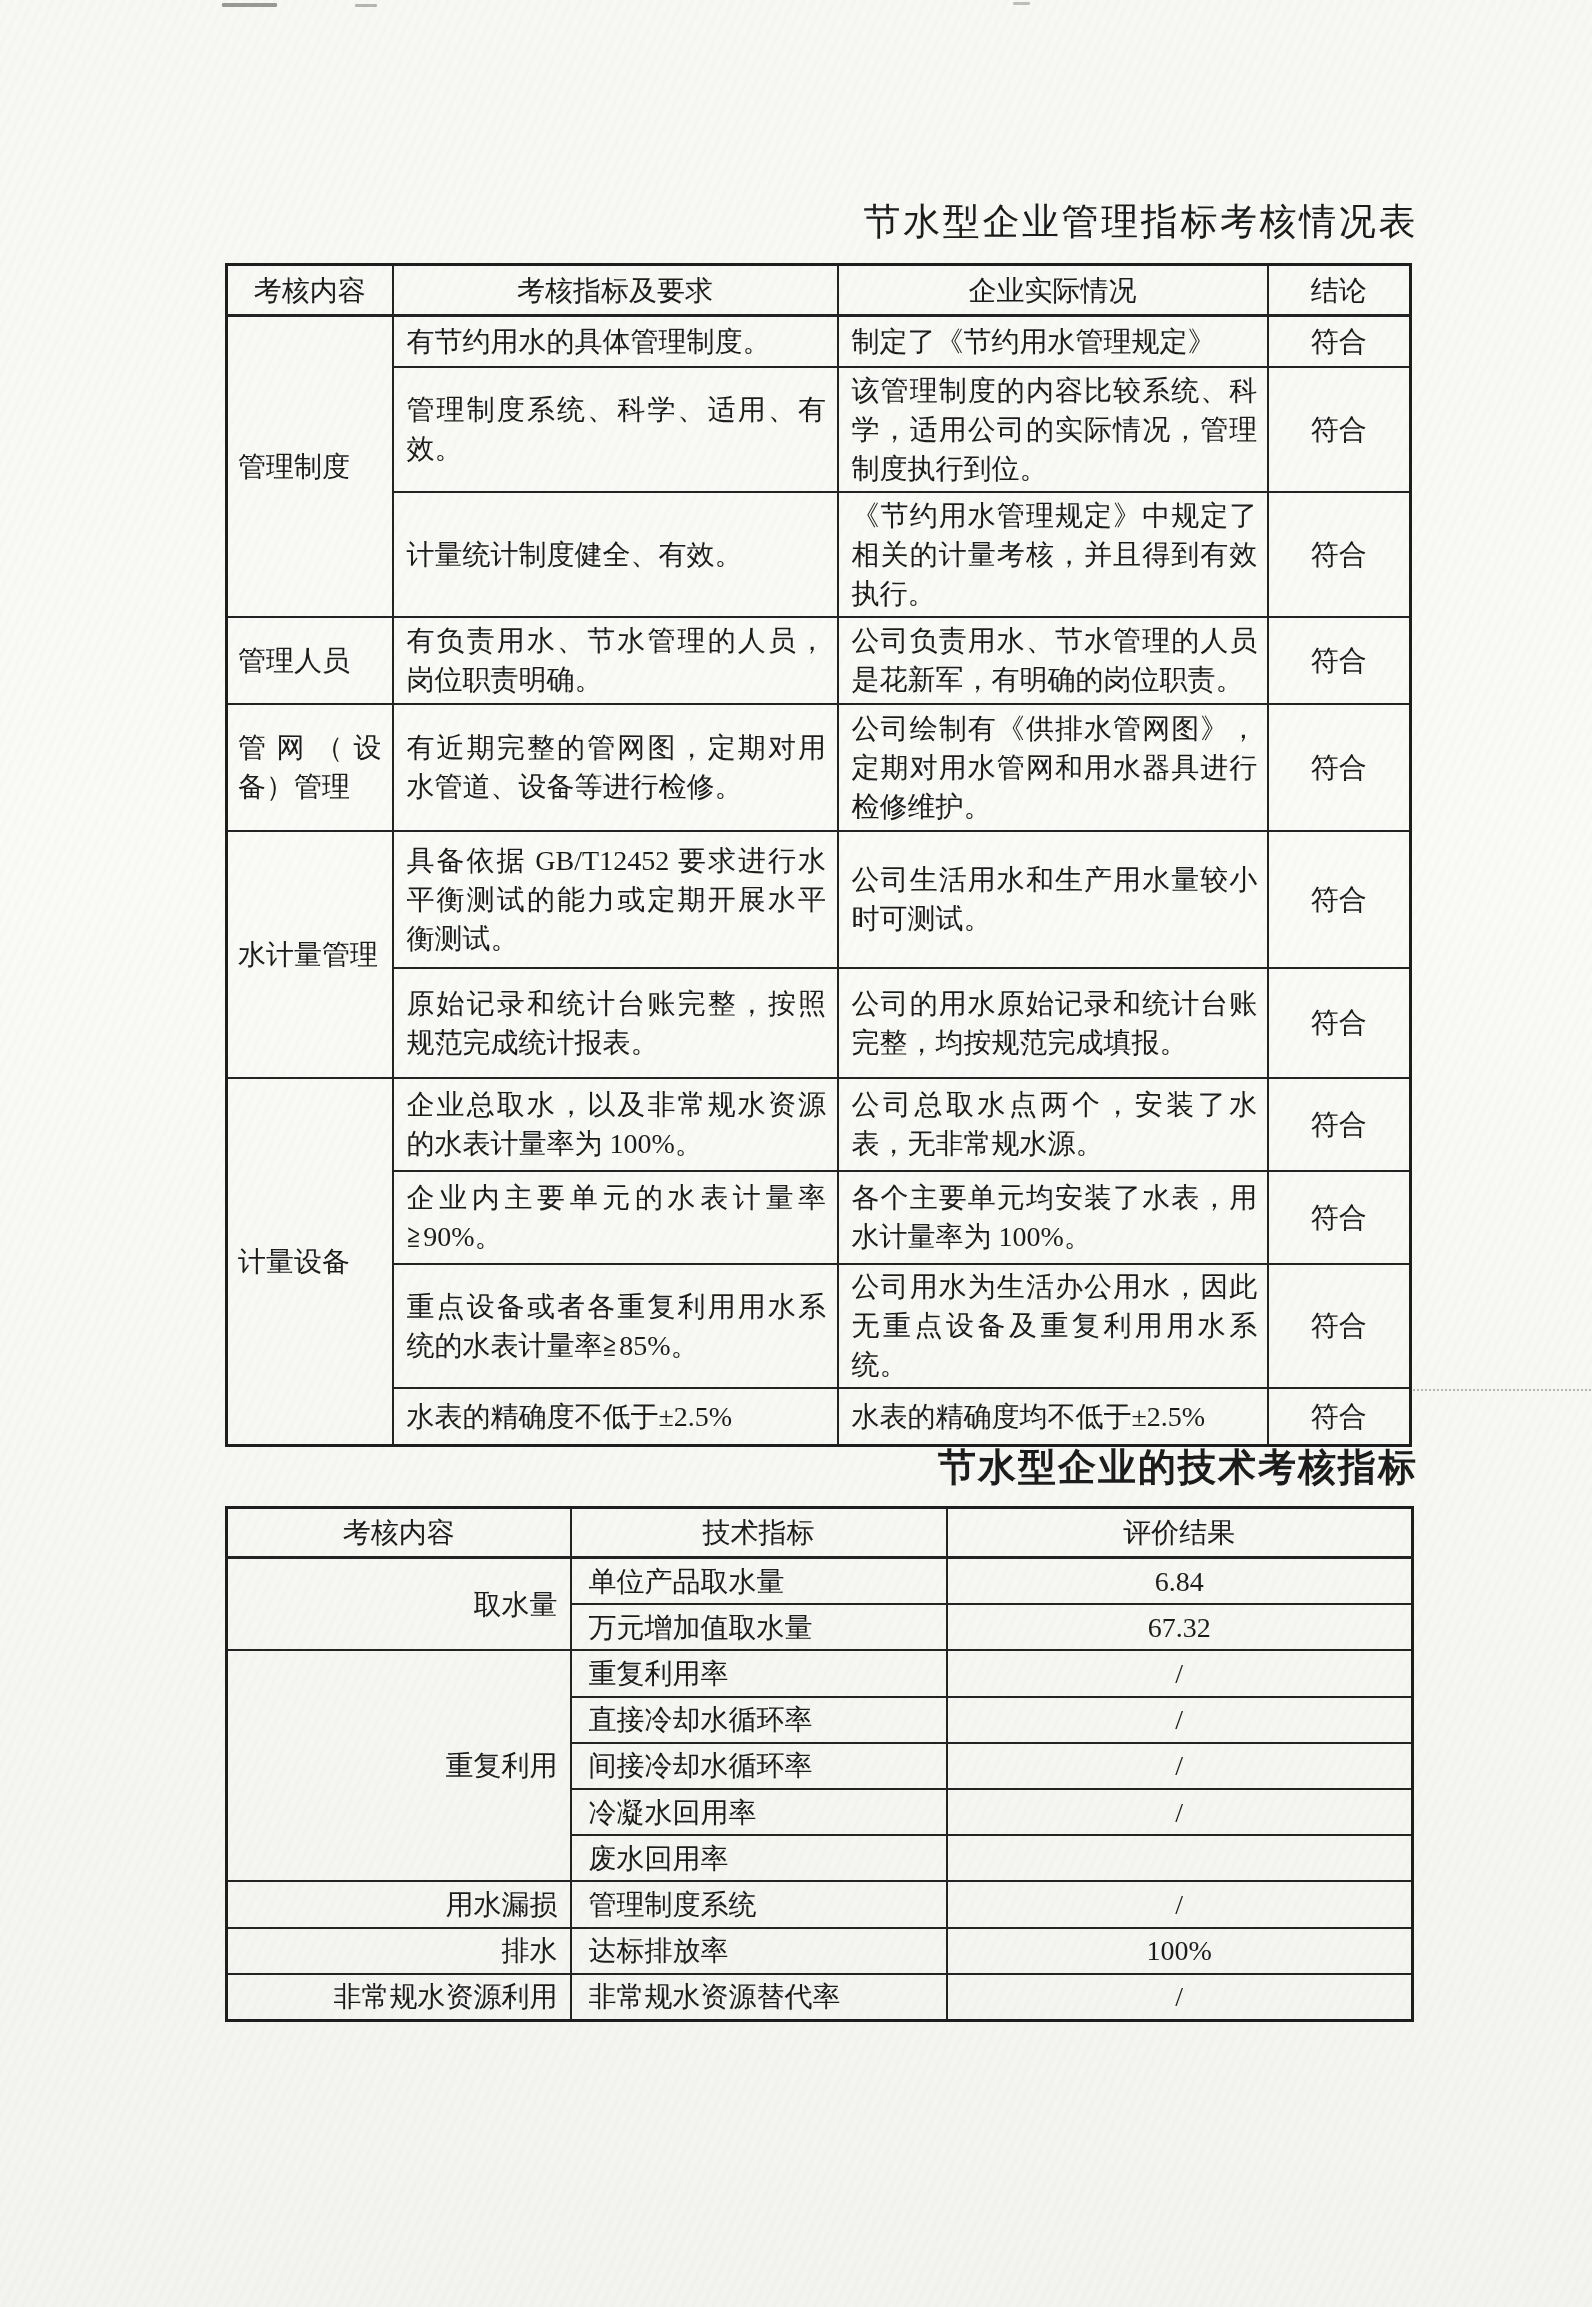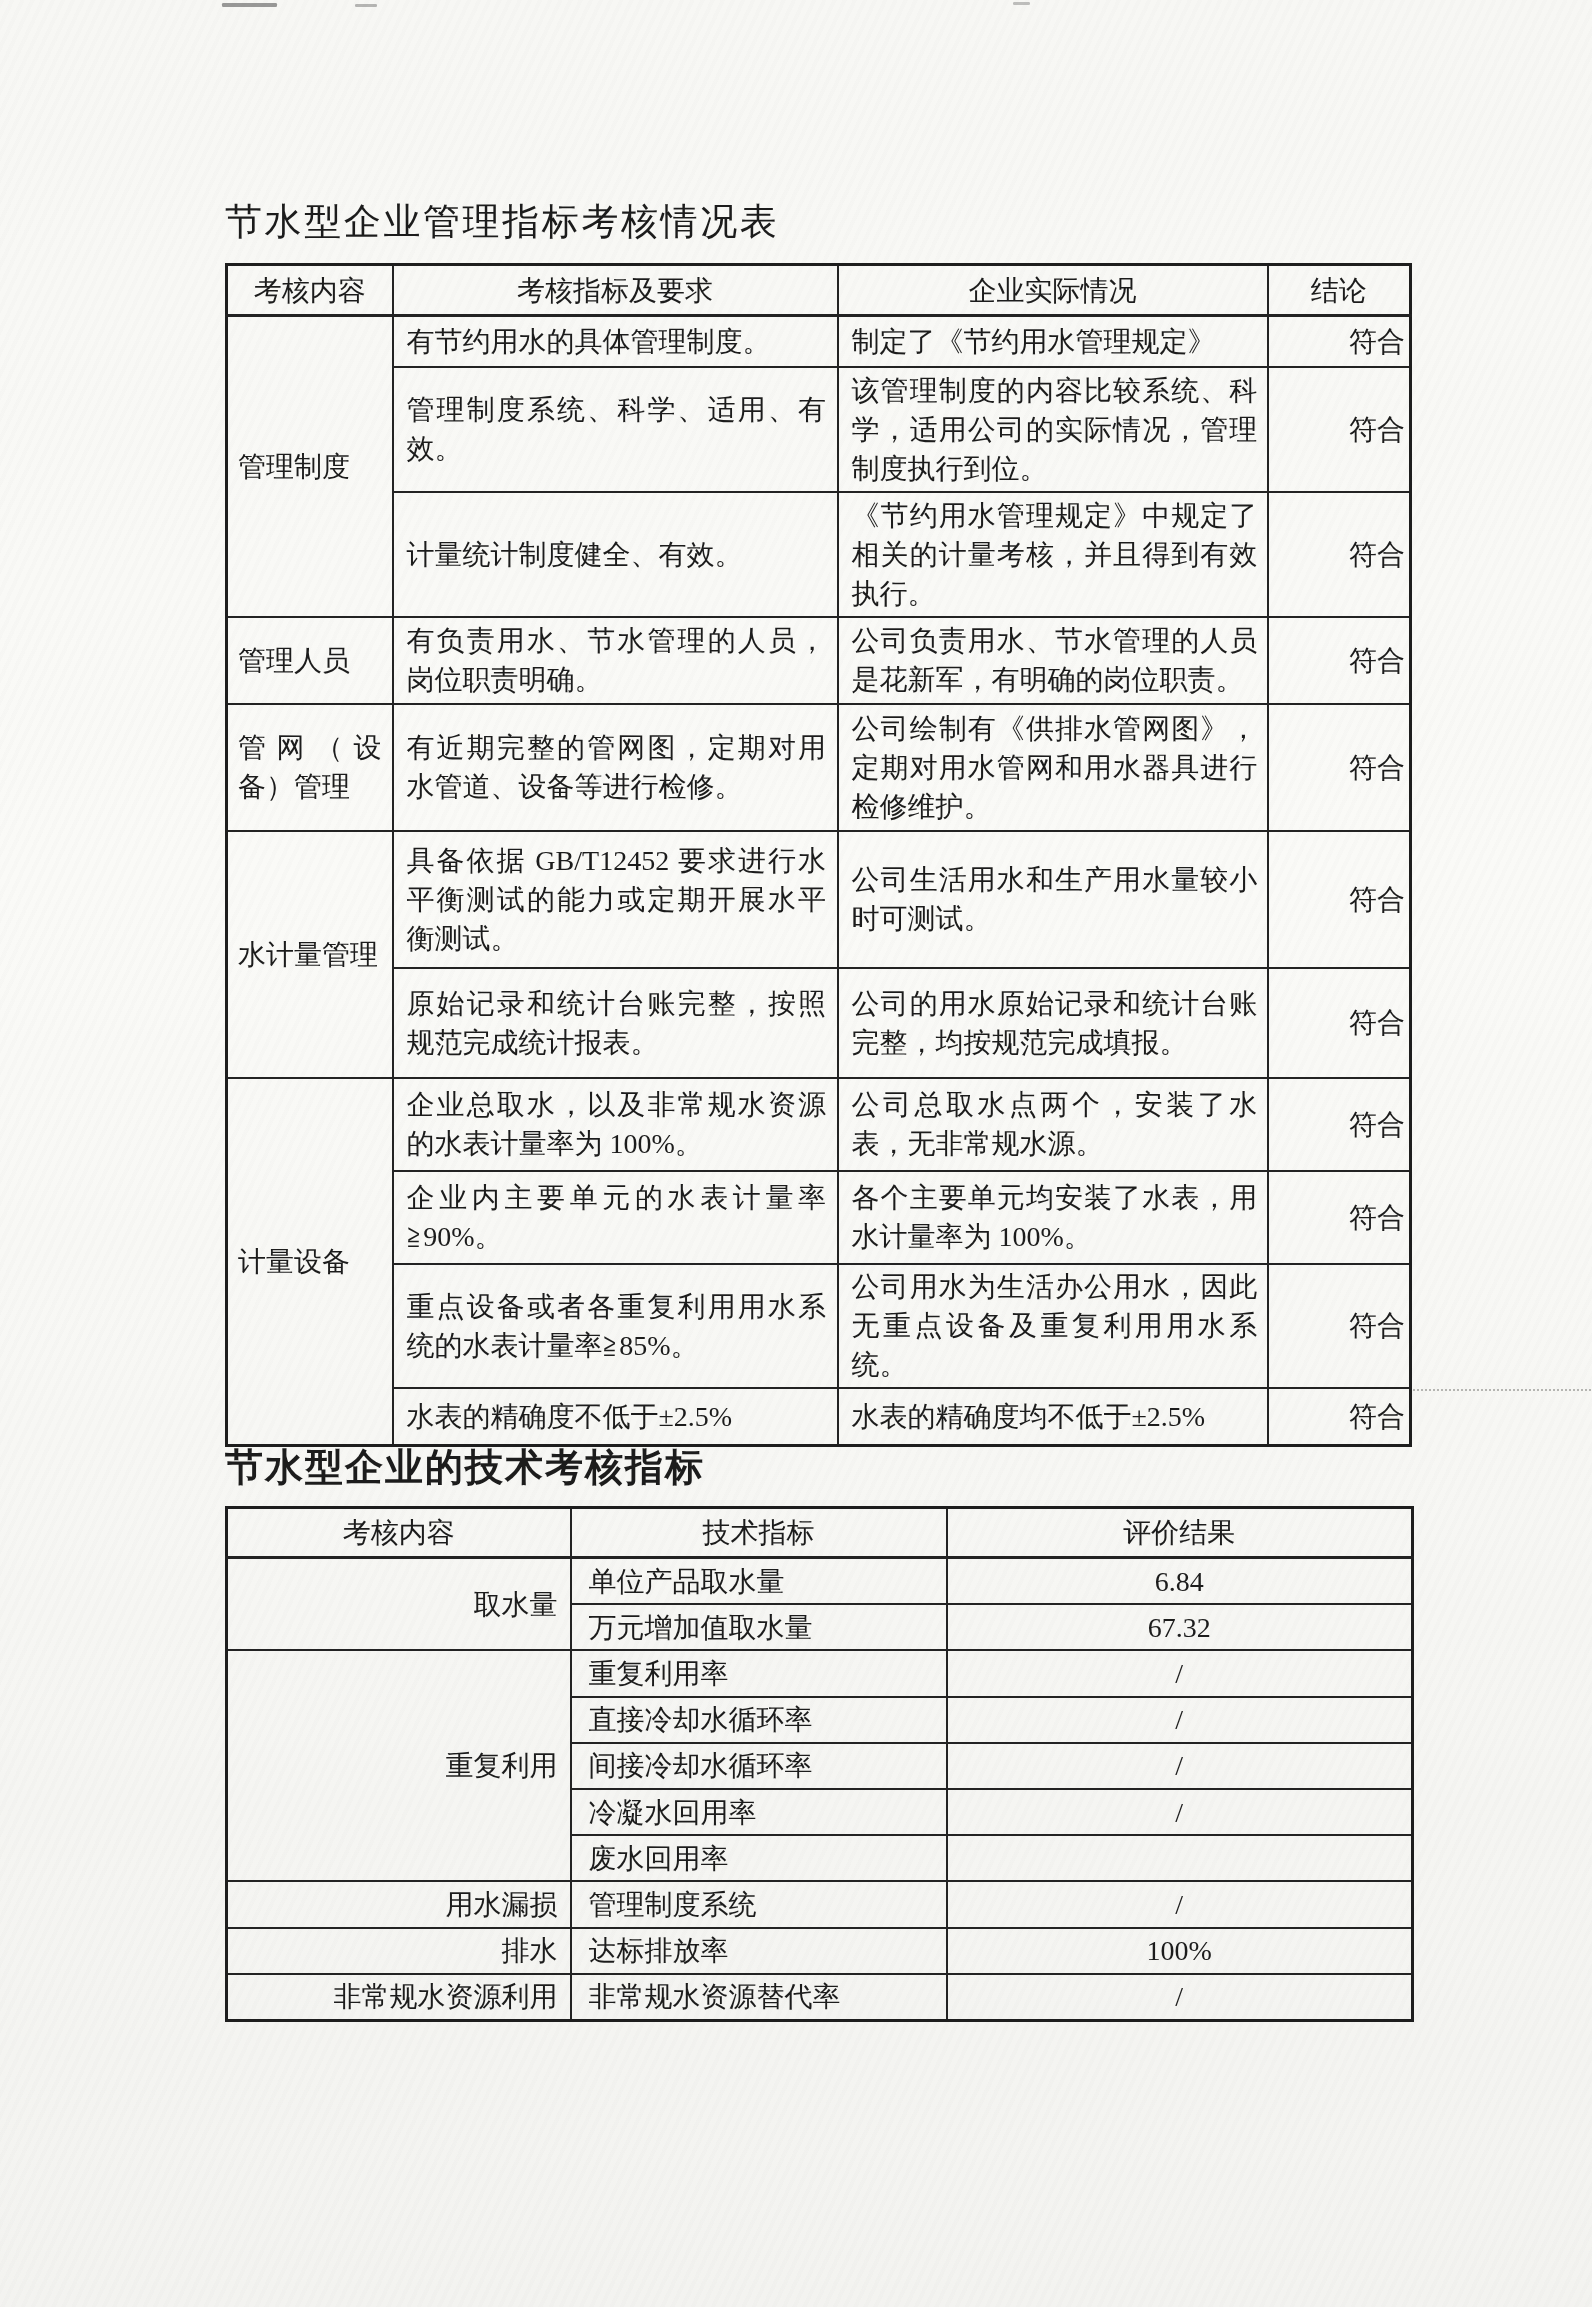"节水型企业管理指标考核情况表" .doc-title { left: 225px -> 233px; text-align: left -> right }
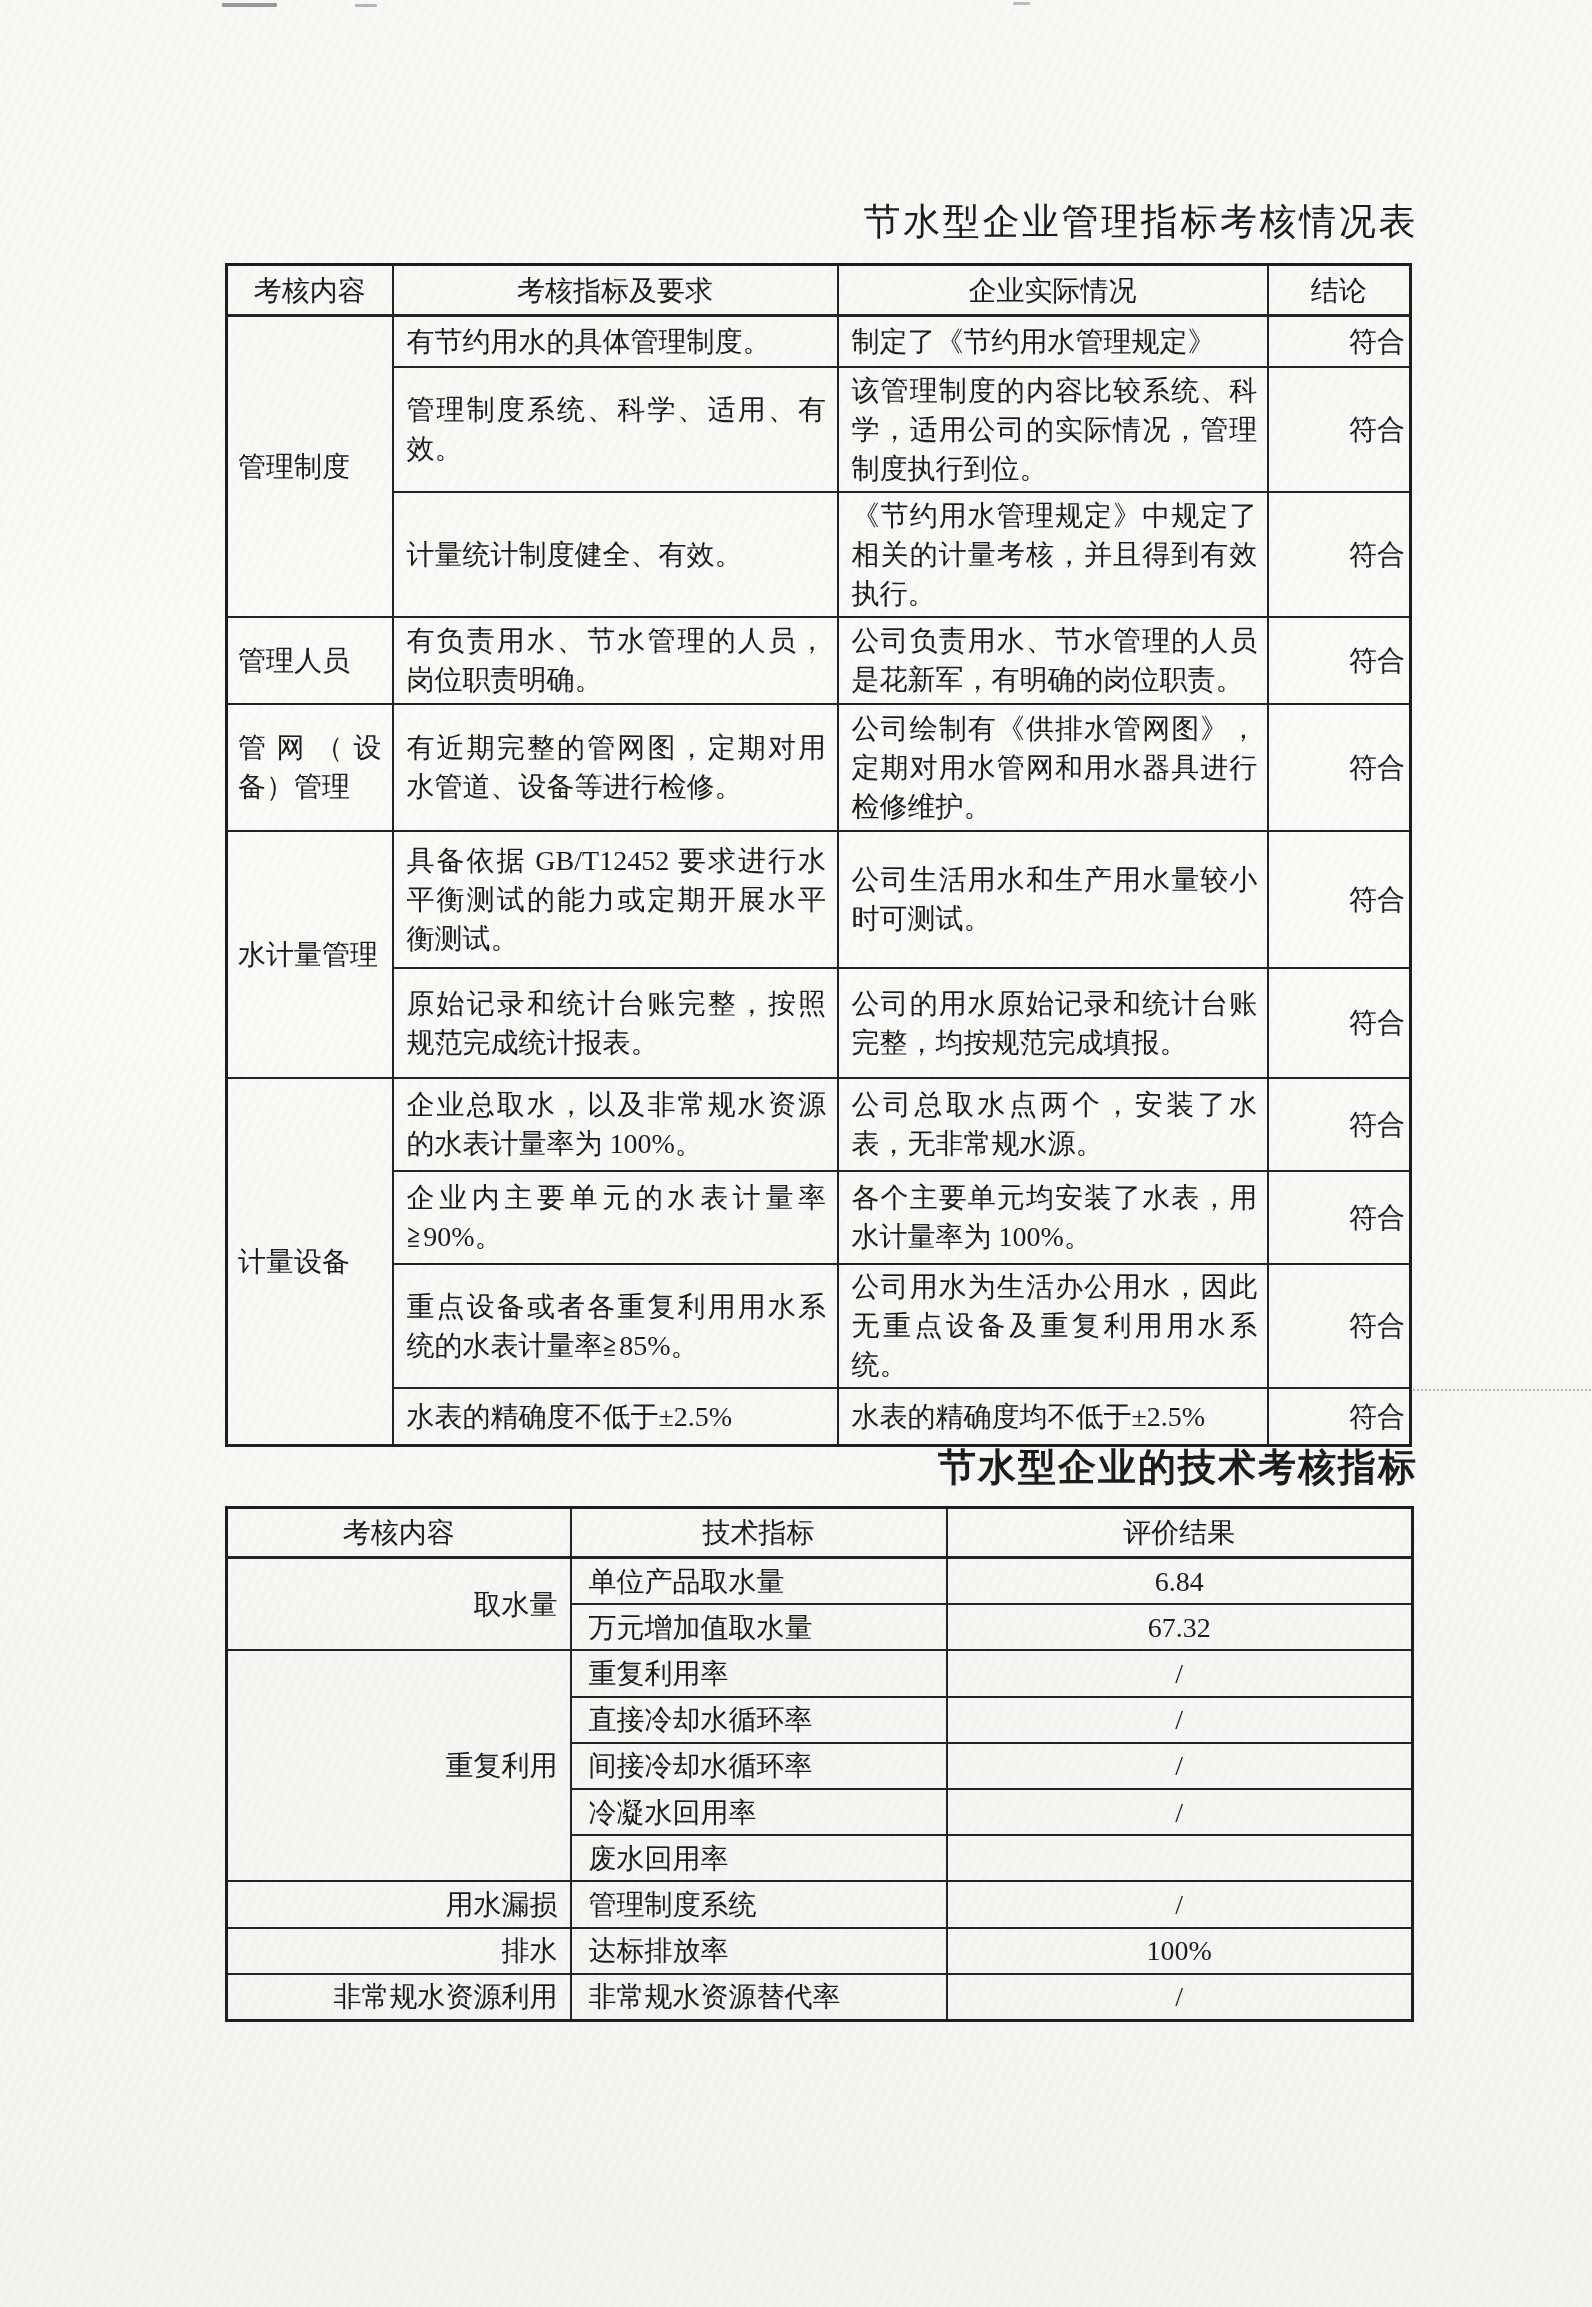"符合" .ccell { text-align: right -> center }
